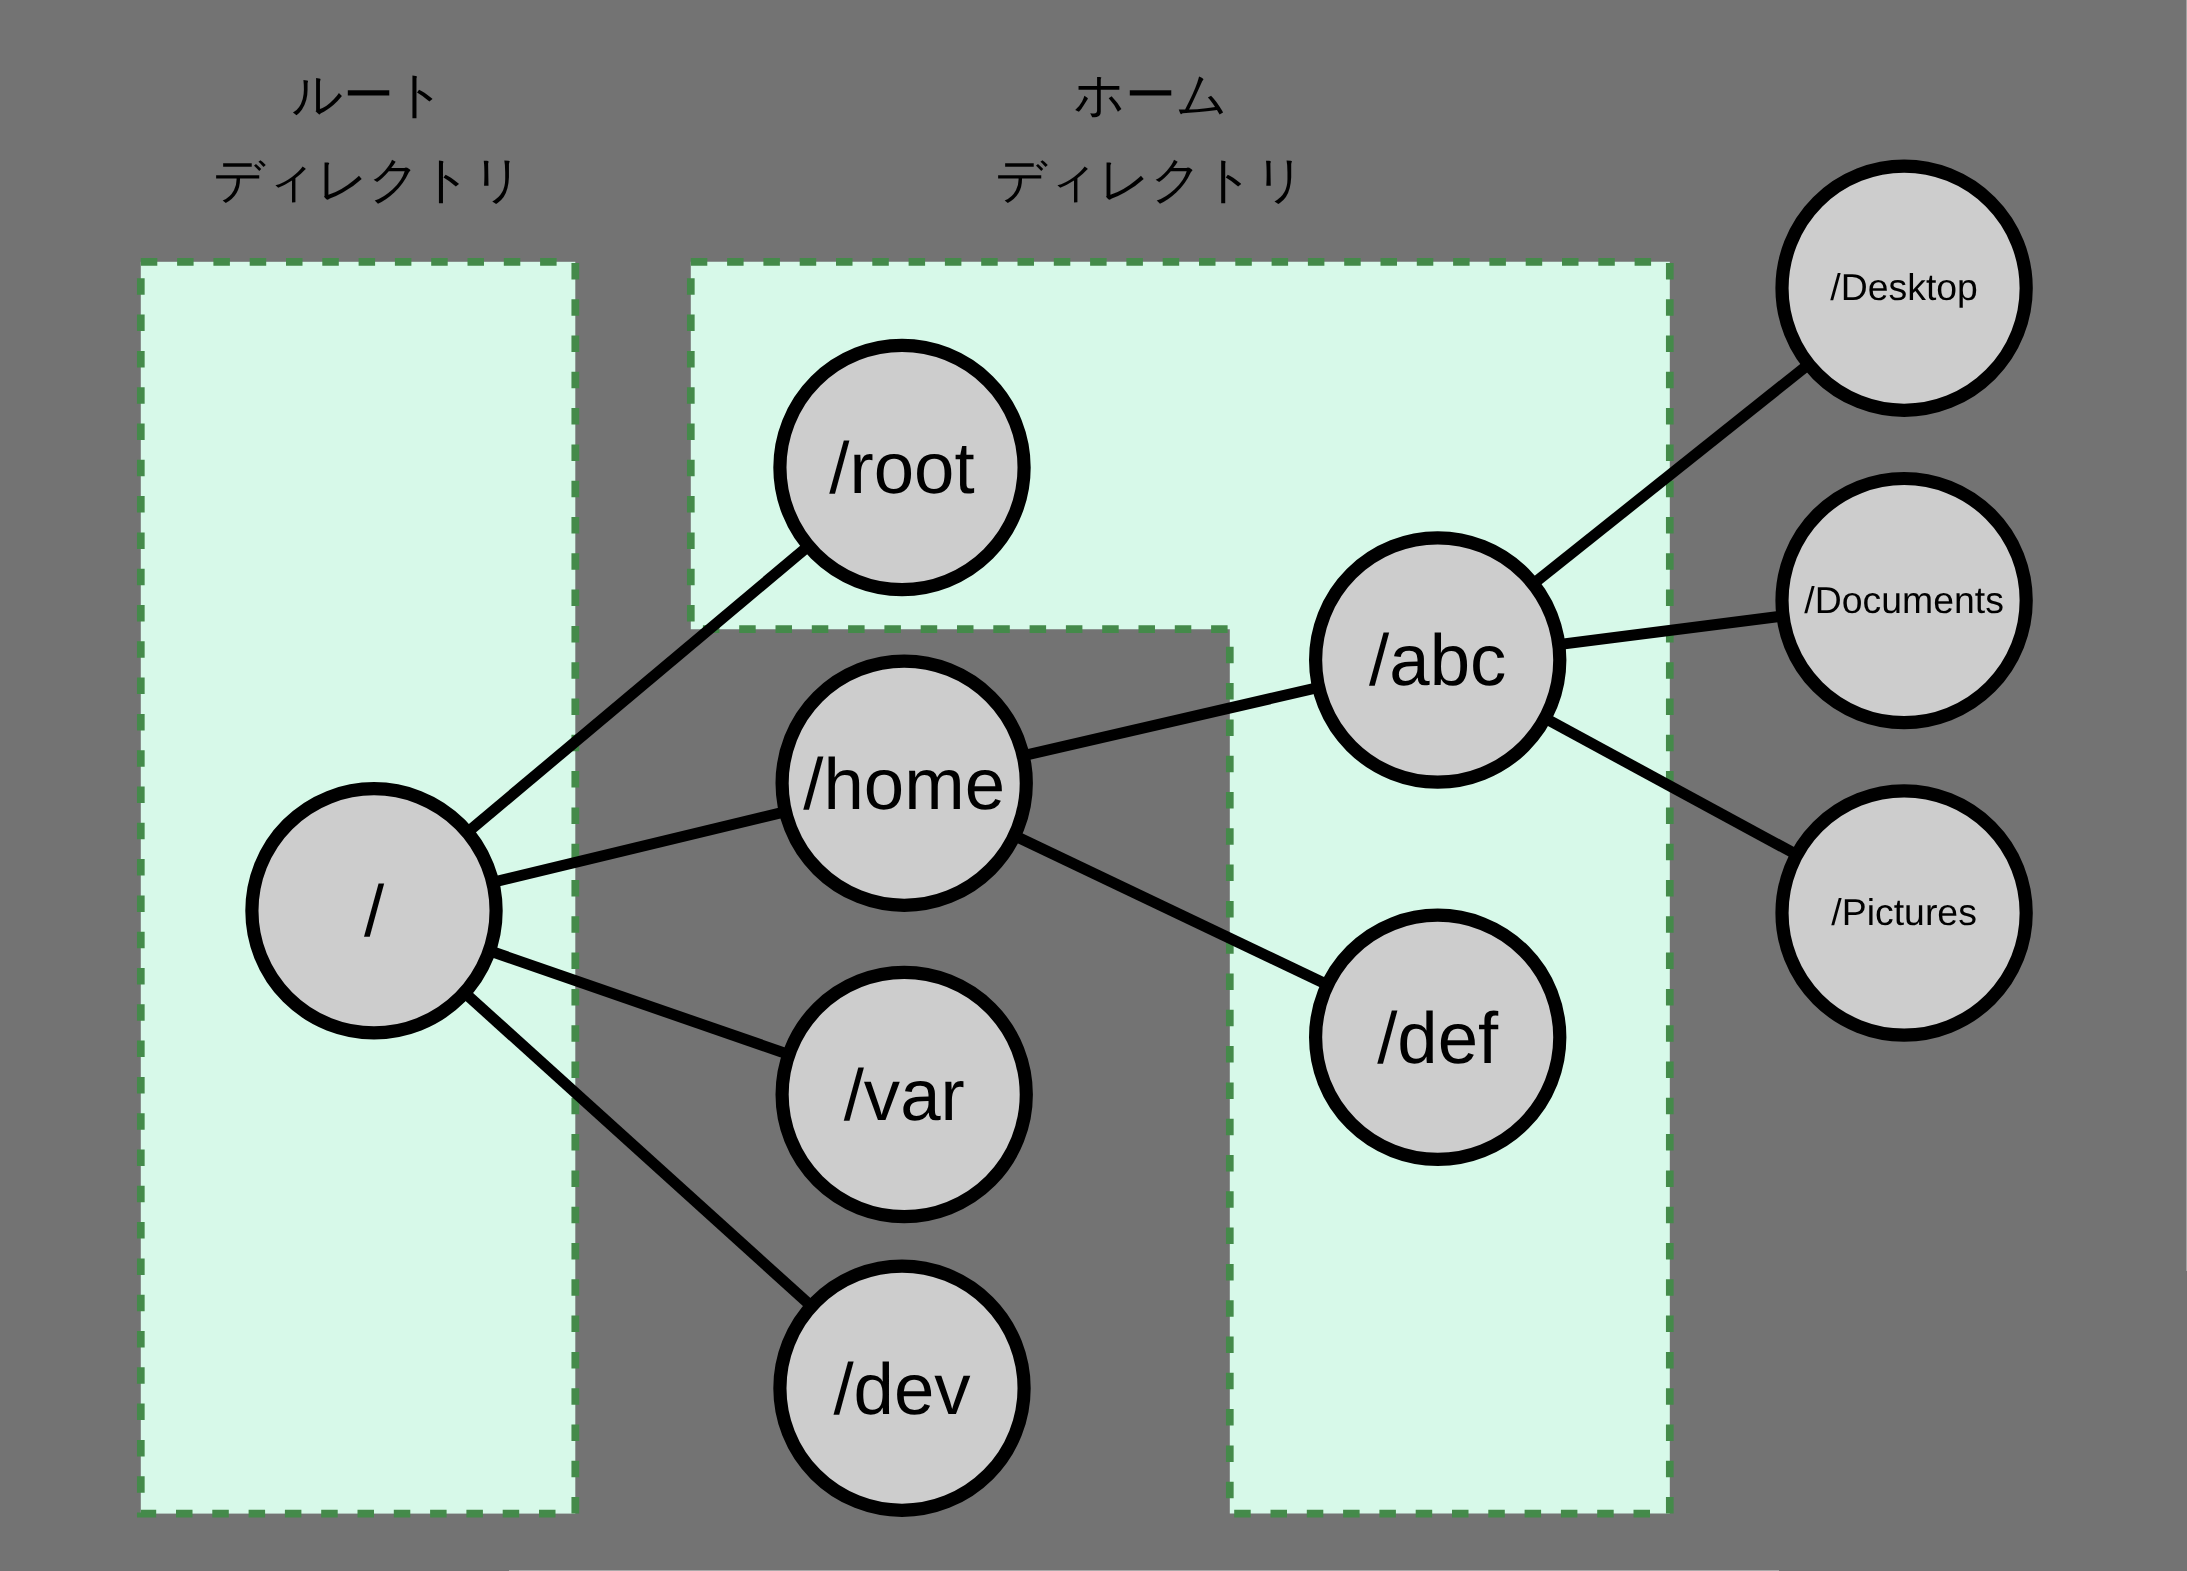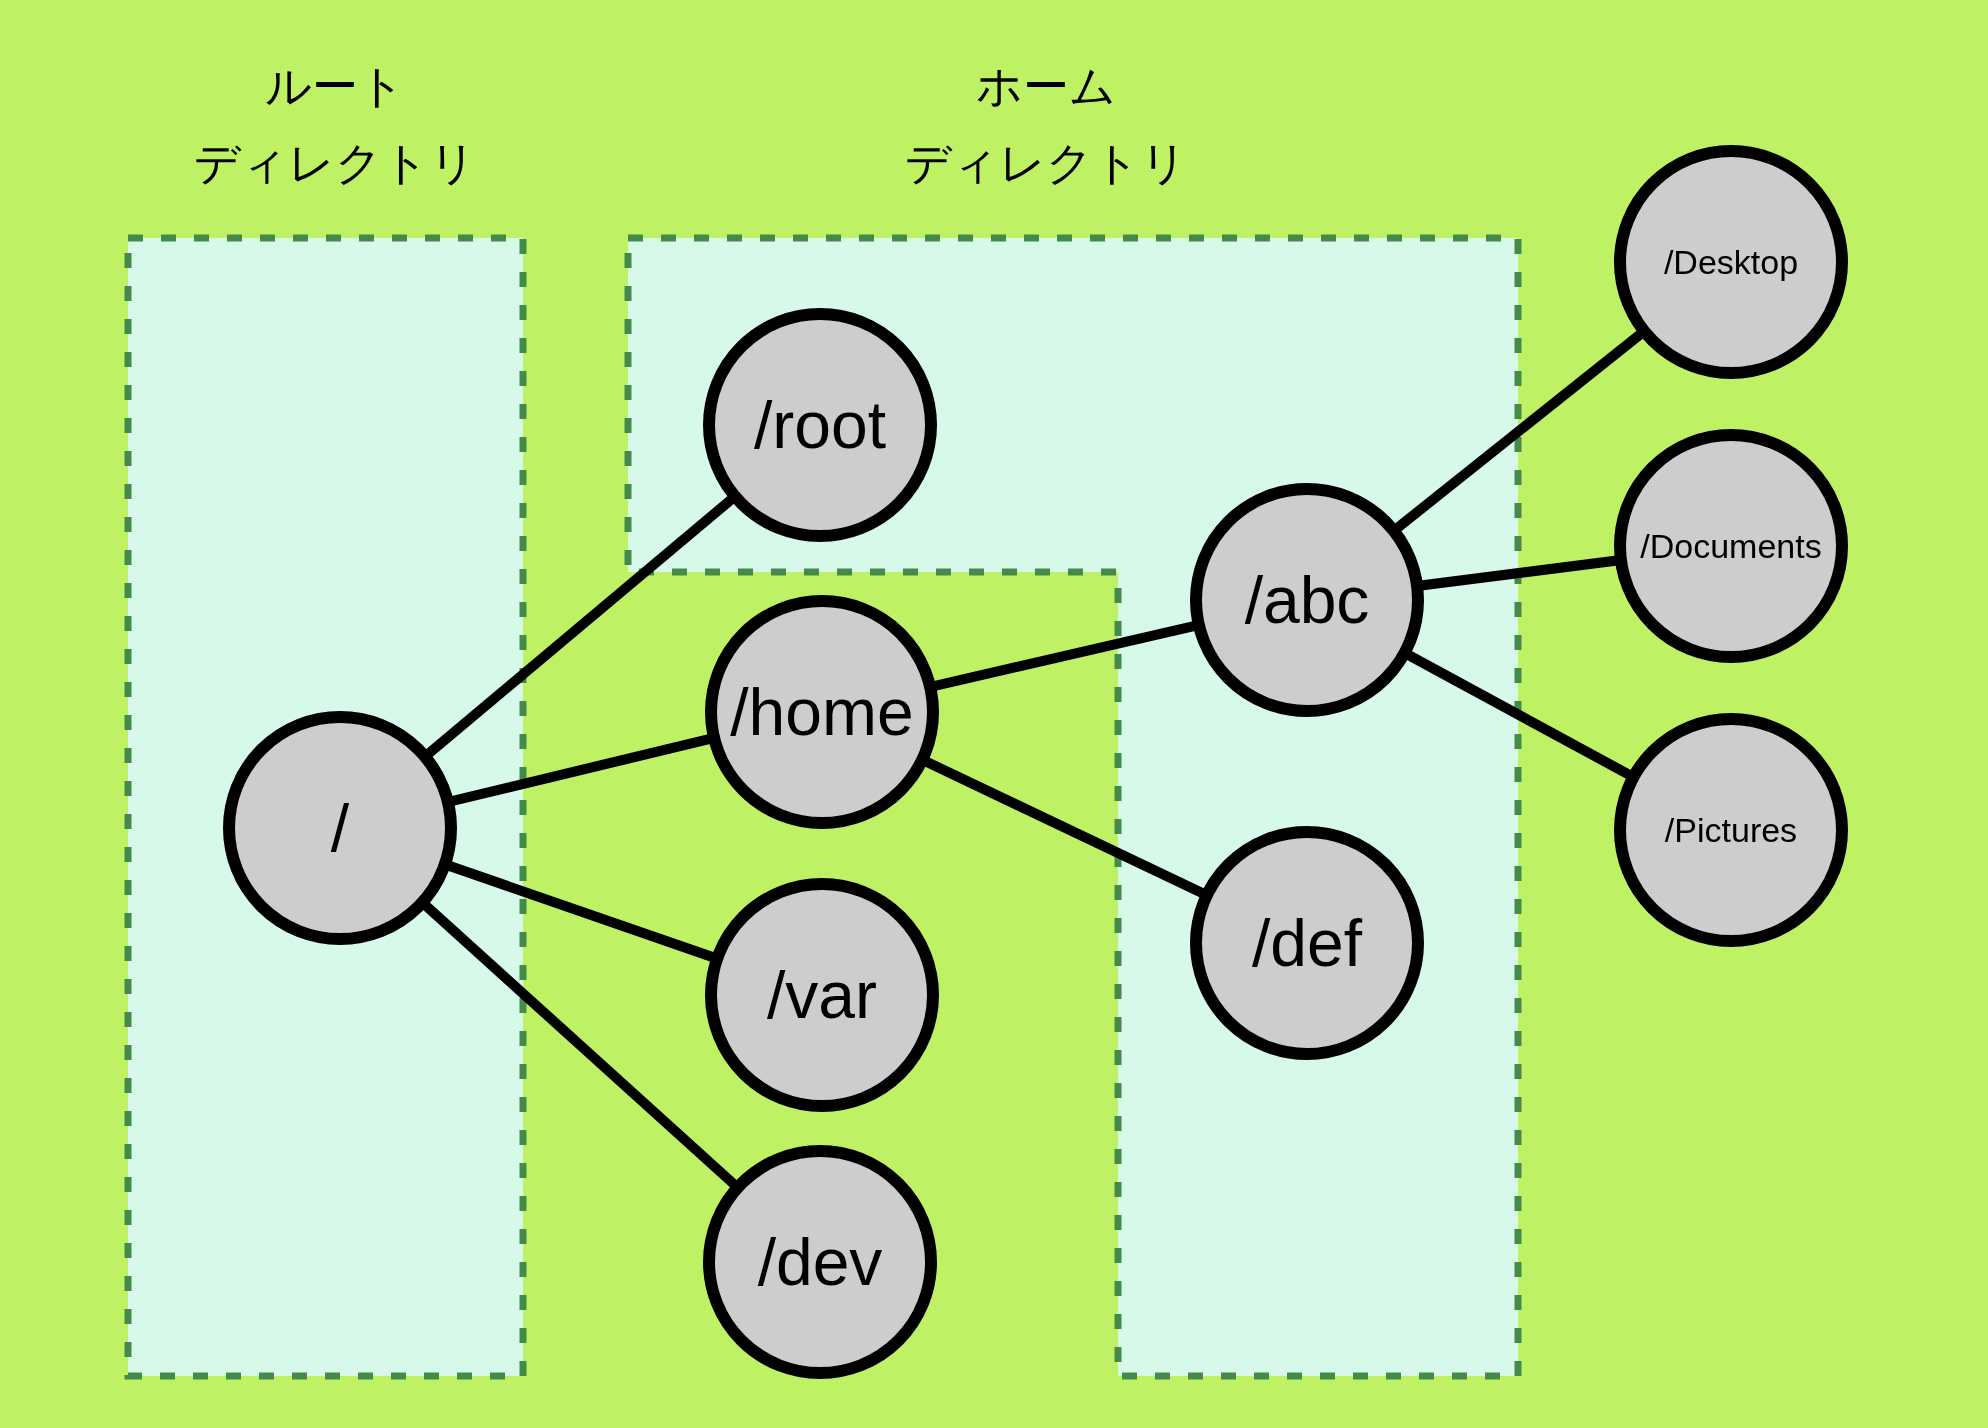"ルート" .stage { background: #bef264 -> #737373 }
